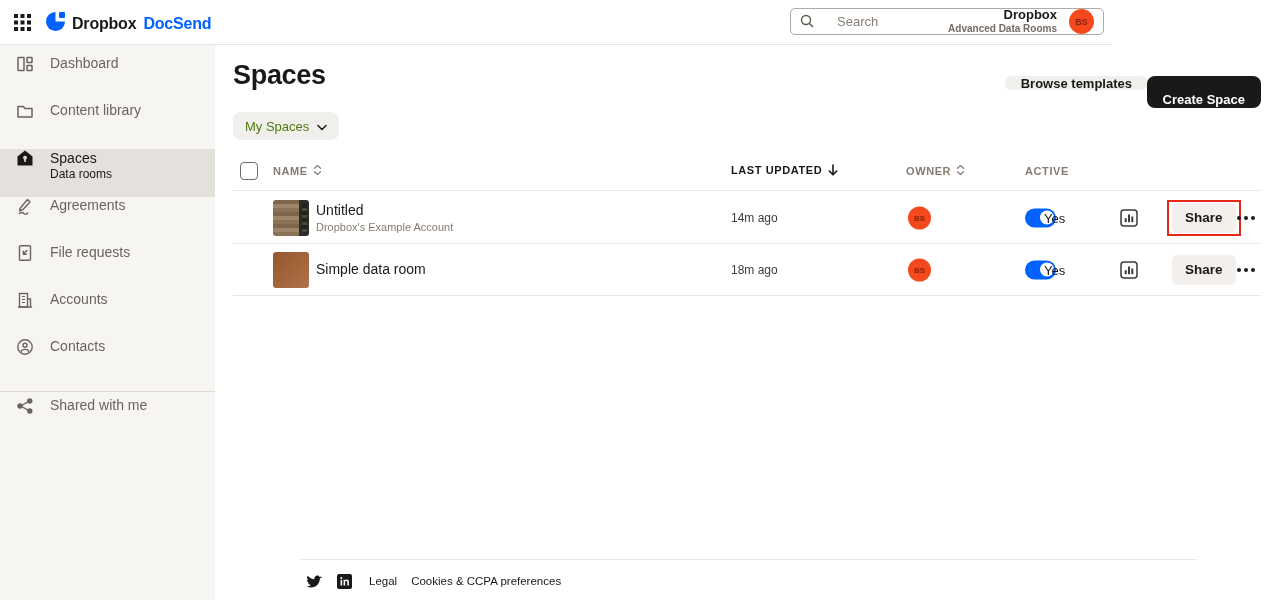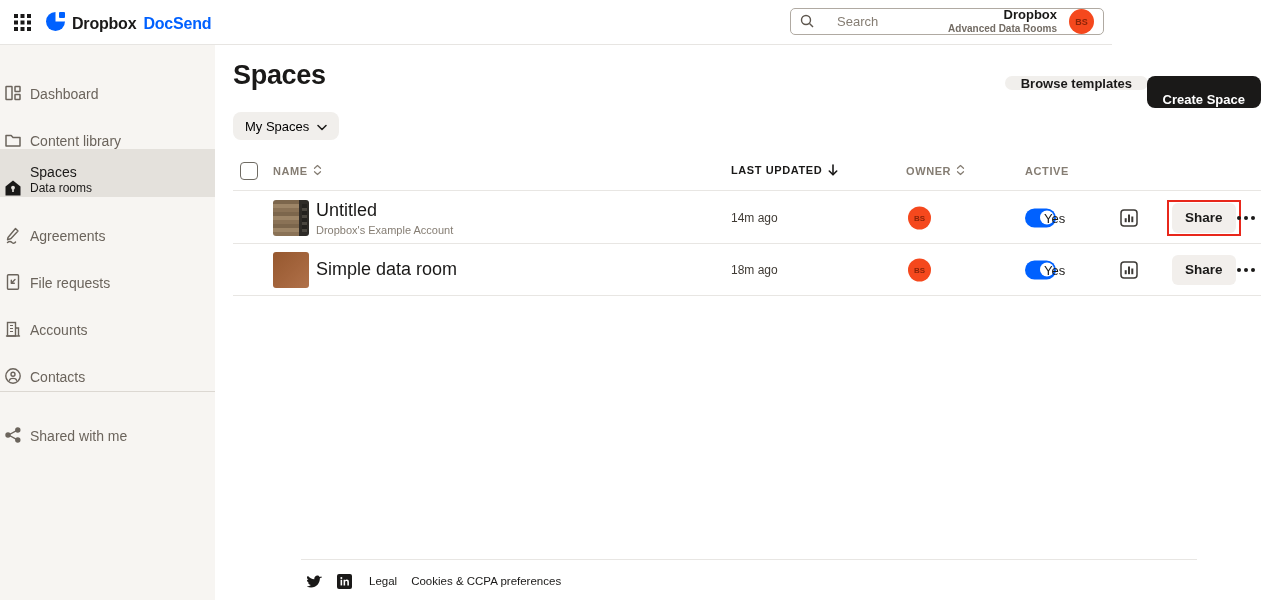"Dashboard" .side-item { align-items: flex-end -> flex-start; gap: 8px -> 16px; padding: 0 4px -> 0 16px }
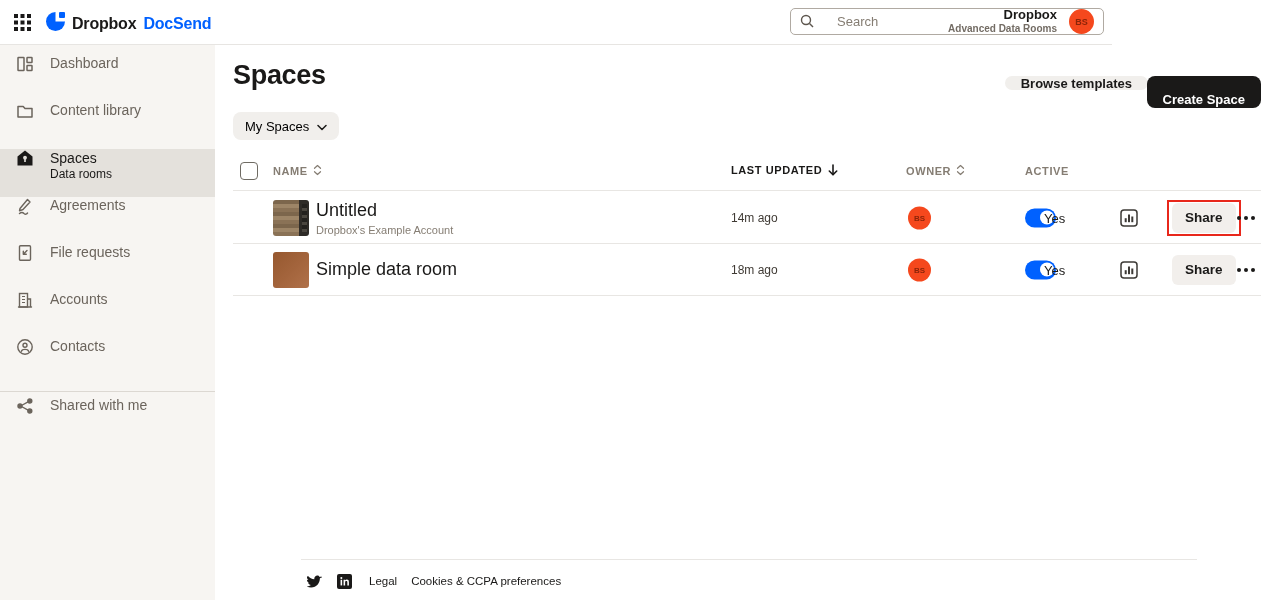"My Spaces" .filter-pill { color: #000000 -> #4d7c0f }
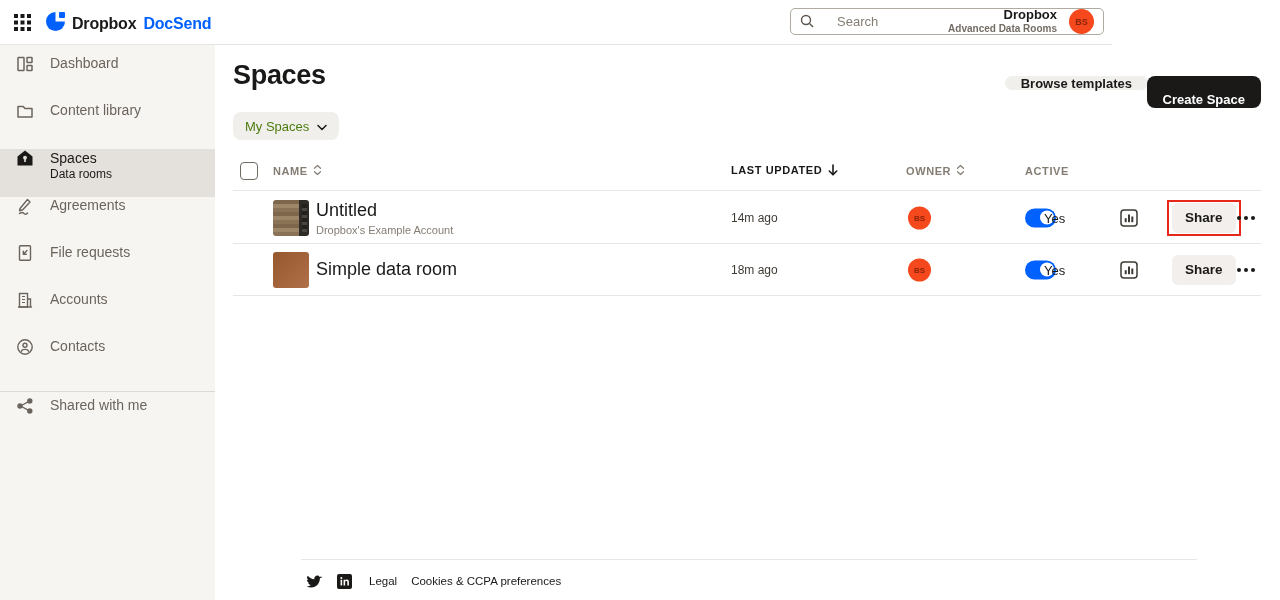"Untitled" .row-title { font-size: 18px -> 14px }
